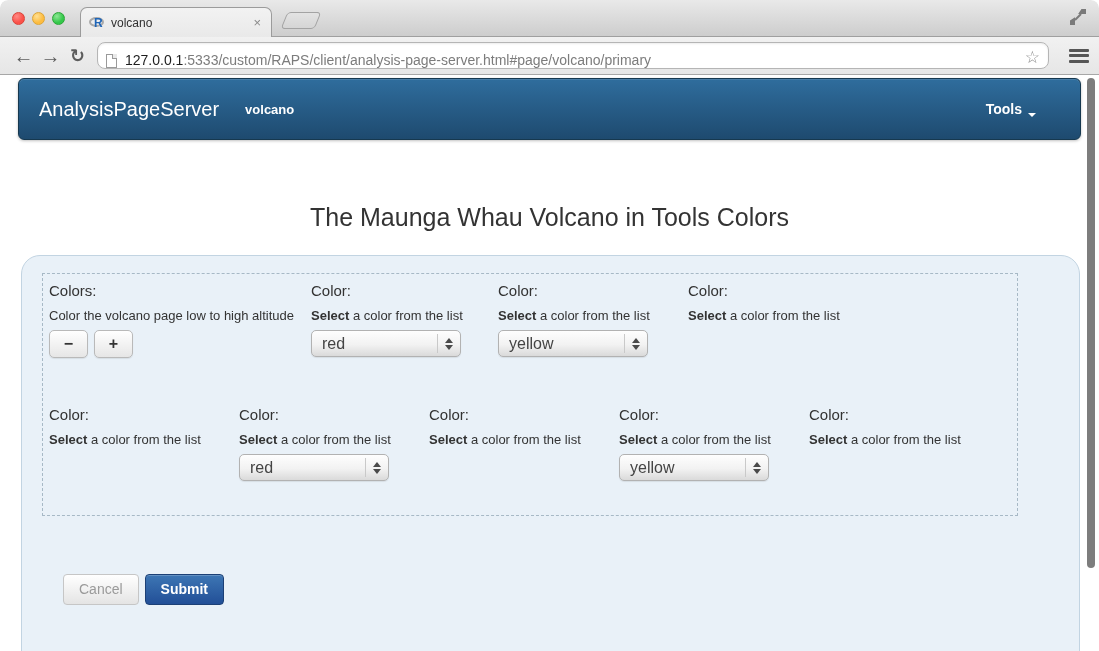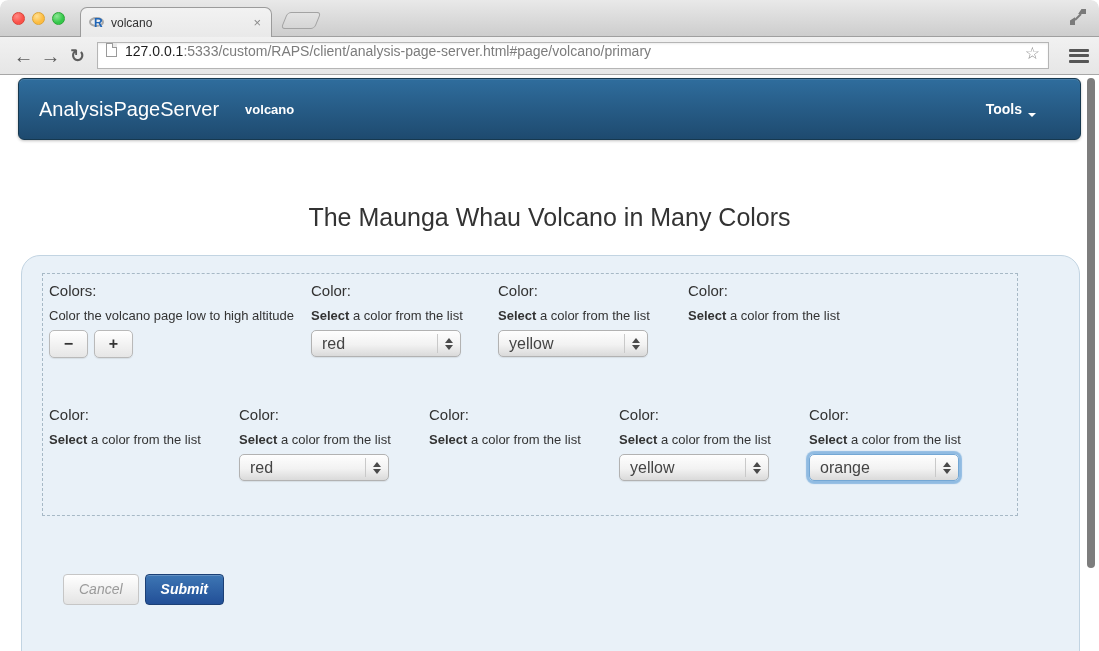"127.0.0.1:5333/custom/RAPS/client/analys" .urlbar { align-items: flex-start -> flex-end; border-radius: 0 -> 8px }
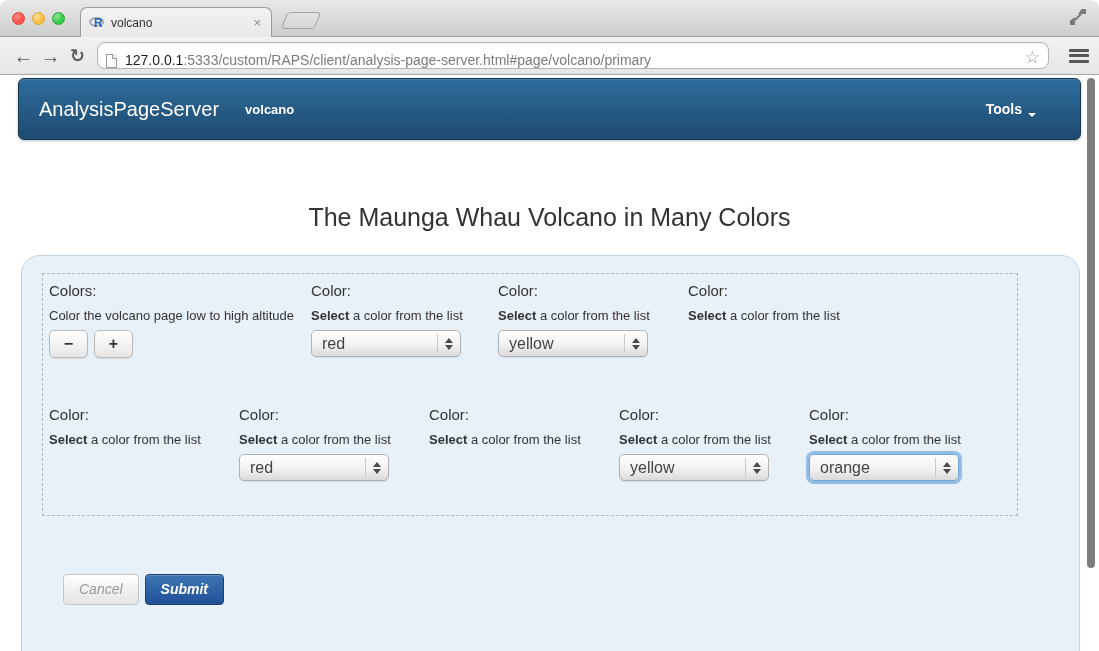"The Maunga Whau Volcano in" div.page-title { text: Many -> Tools }
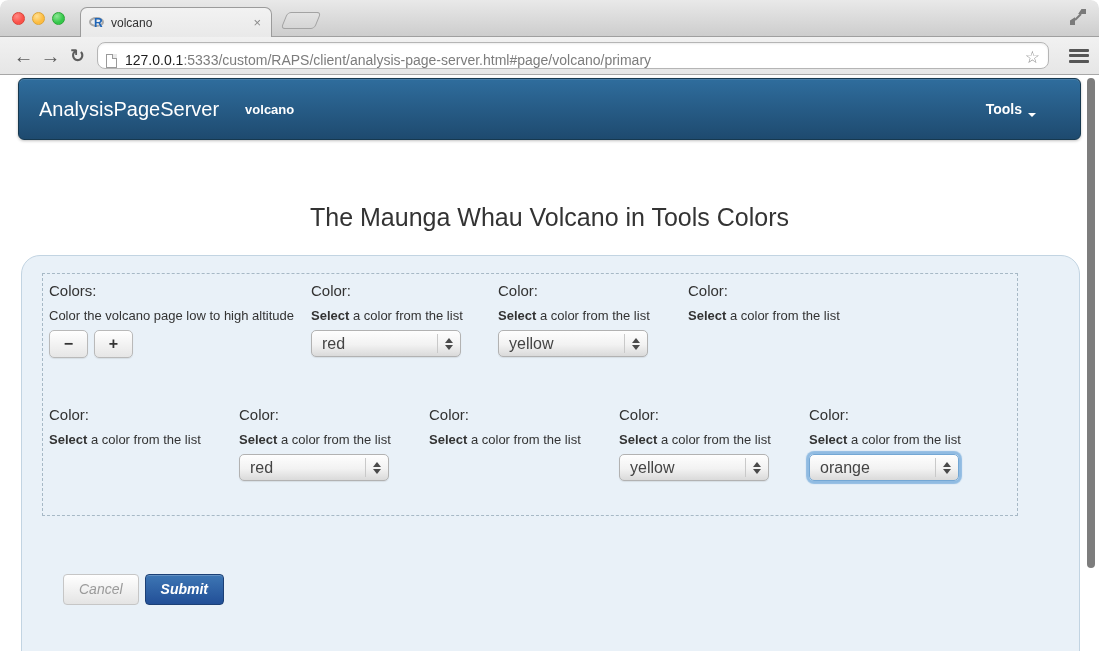"orange" div.group-control { html: <div> <div> <span>orange</span> <span> <span></span> <span></span> </span> </div> </div> -> none }
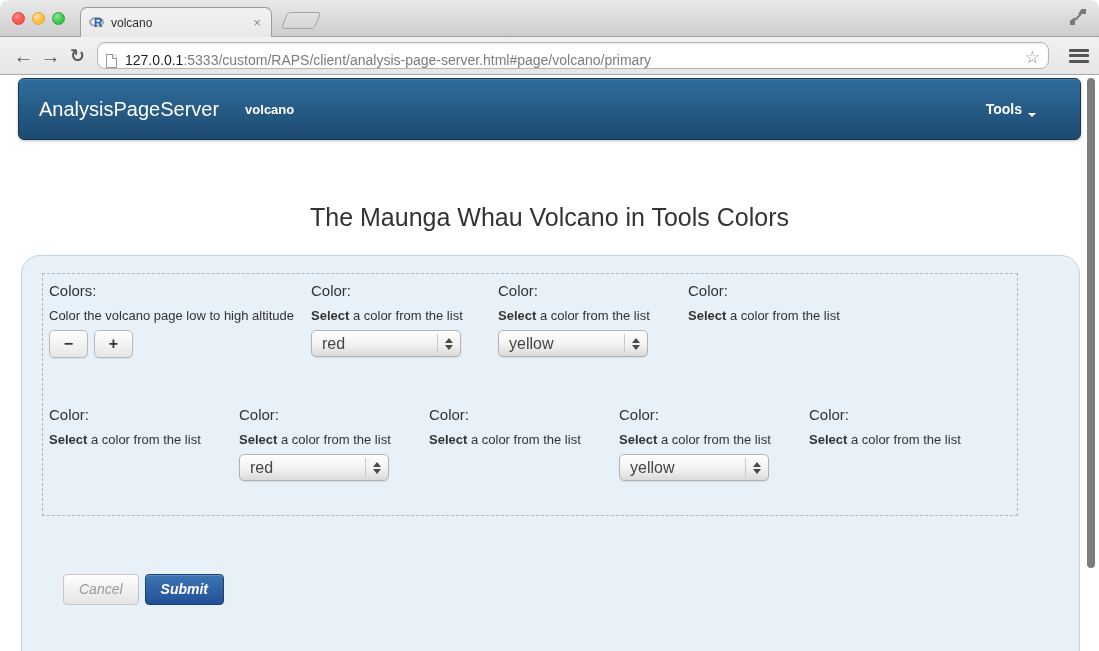"Cancel" .btn { font-style: italic -> none }
